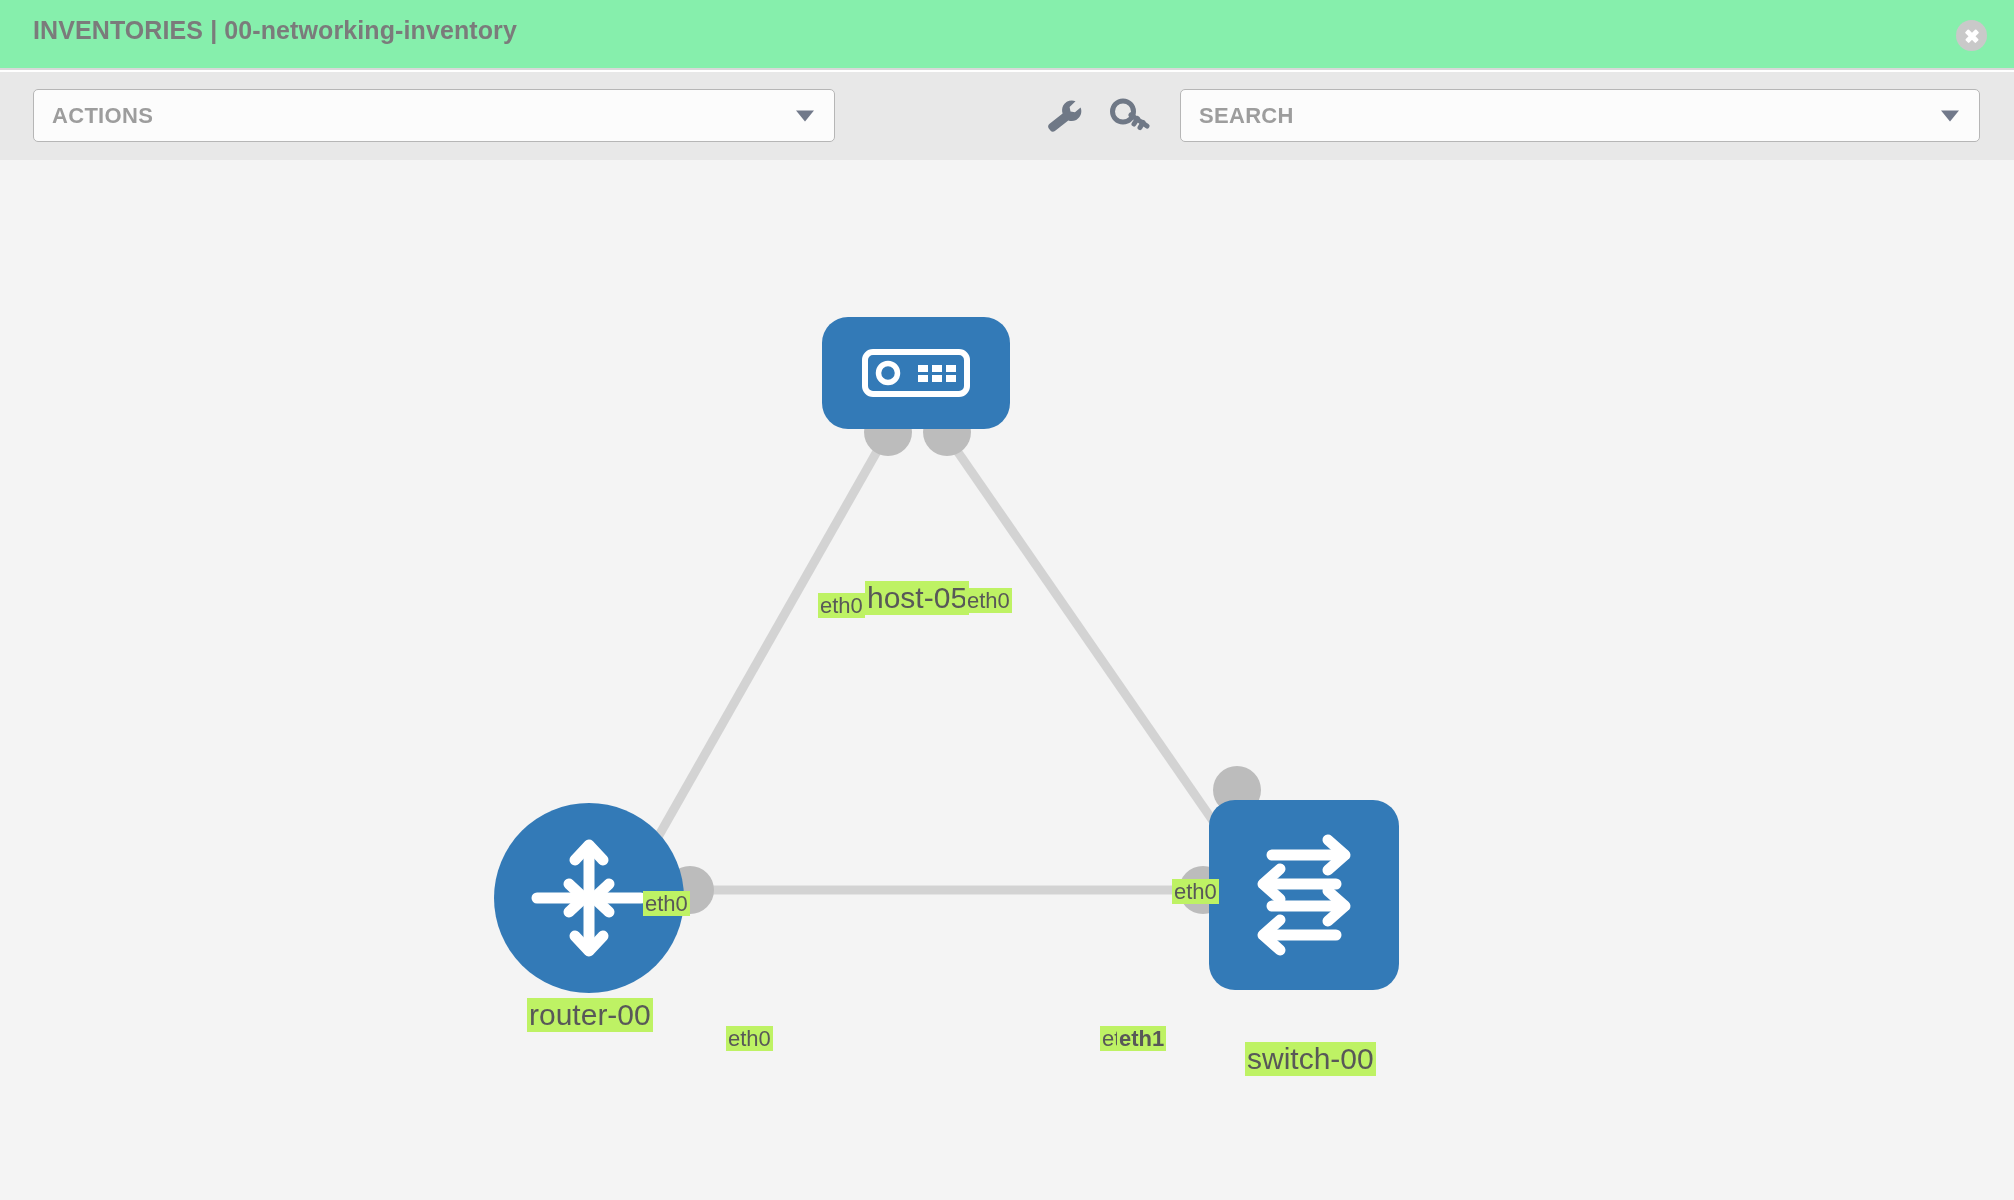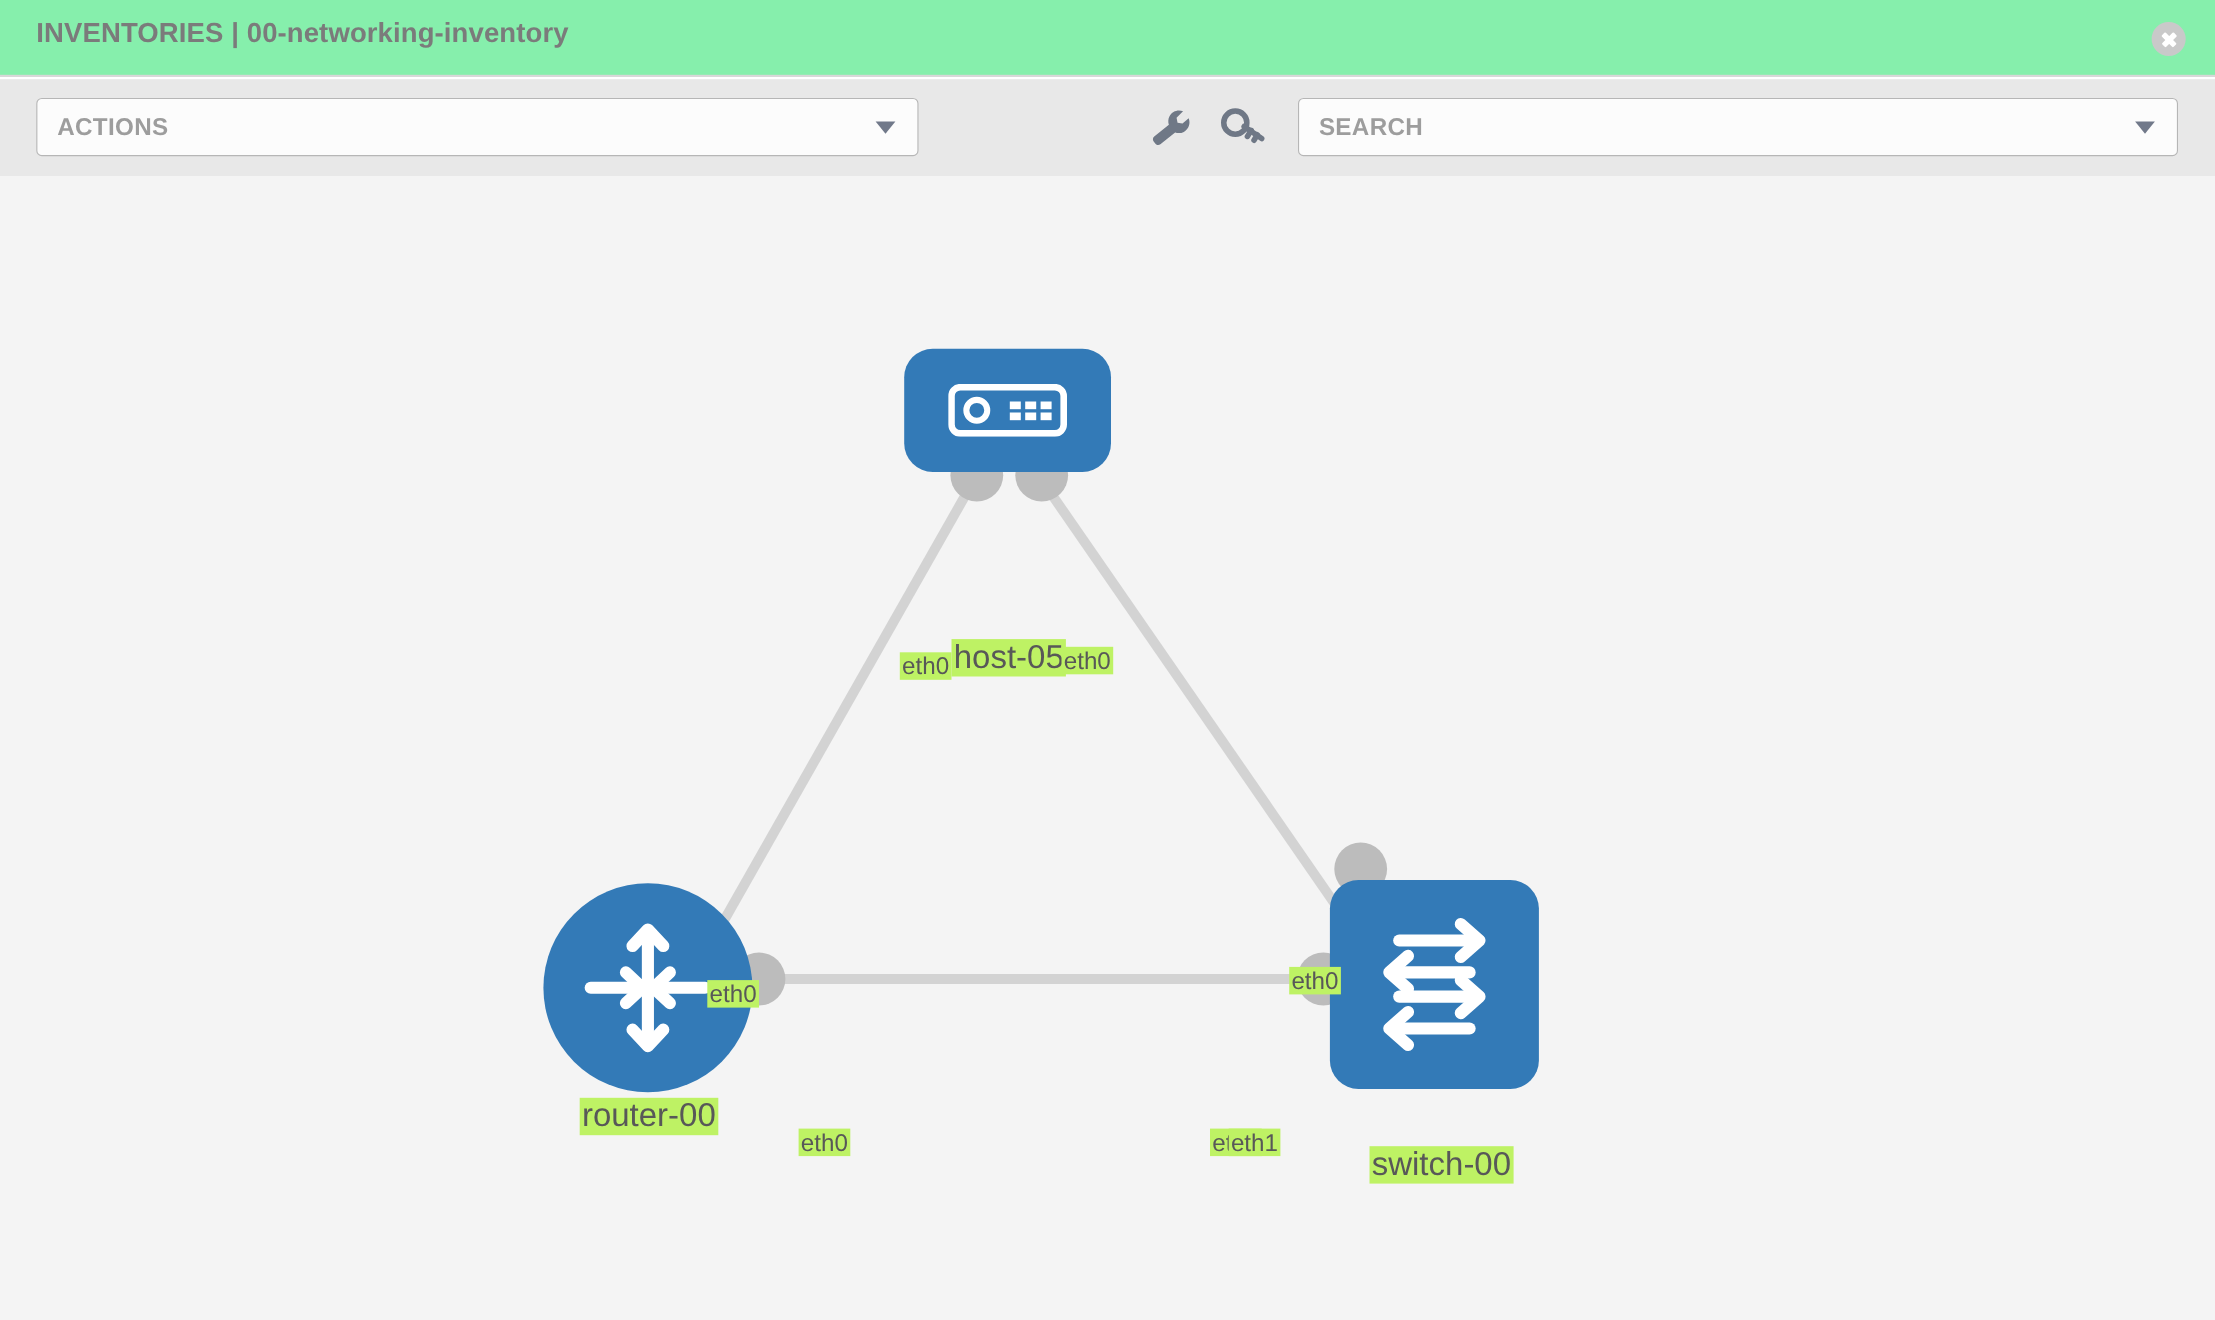"eth1" div.lbl { font-weight: none -> bold }
